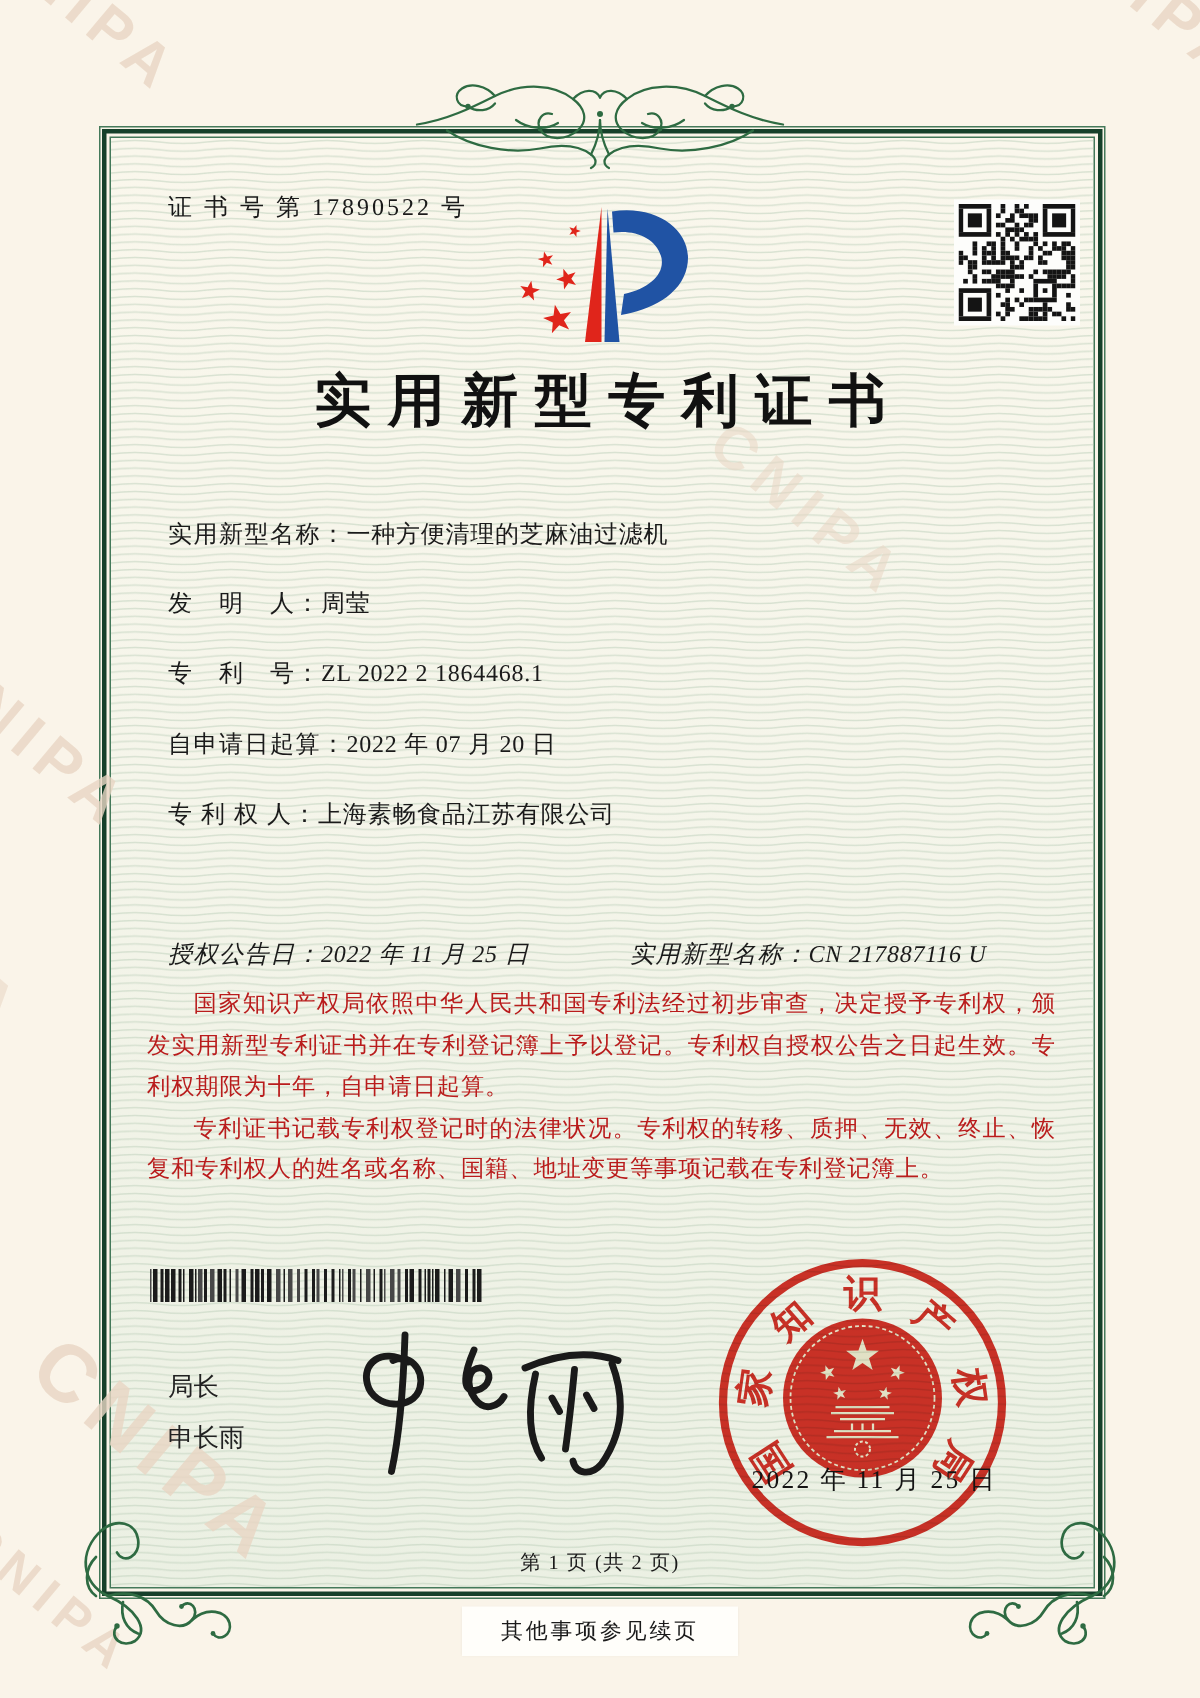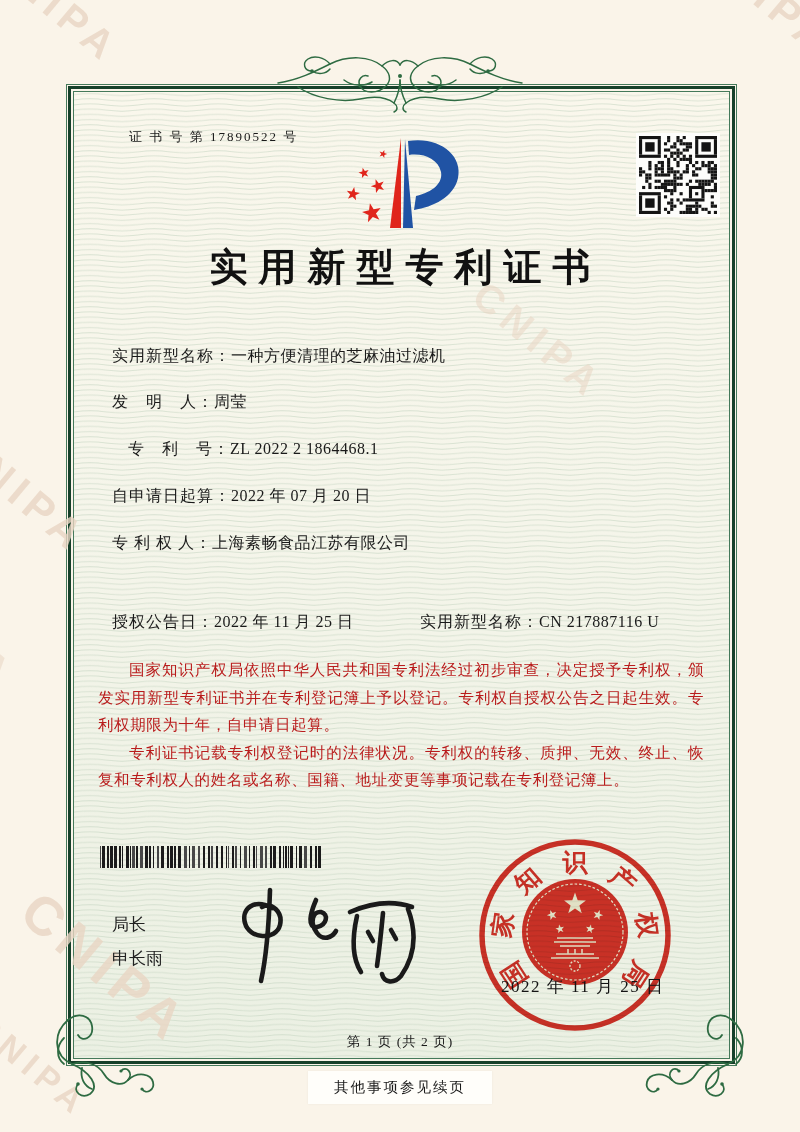"证 书 号 第 17890522" .cert-no { font-size: 13px -> 16px; left: 129px -> 112px }
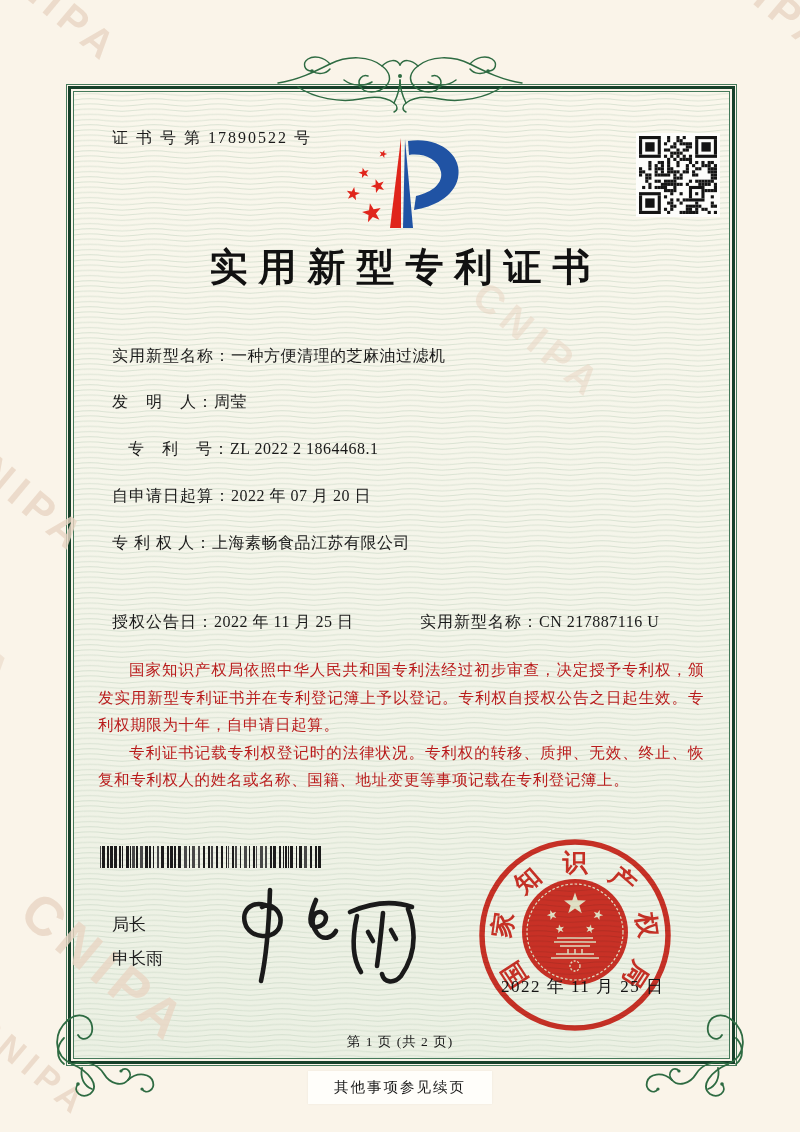"专 利 号：ZL 2022 2" .r2 { margin-left: 16px -> none }
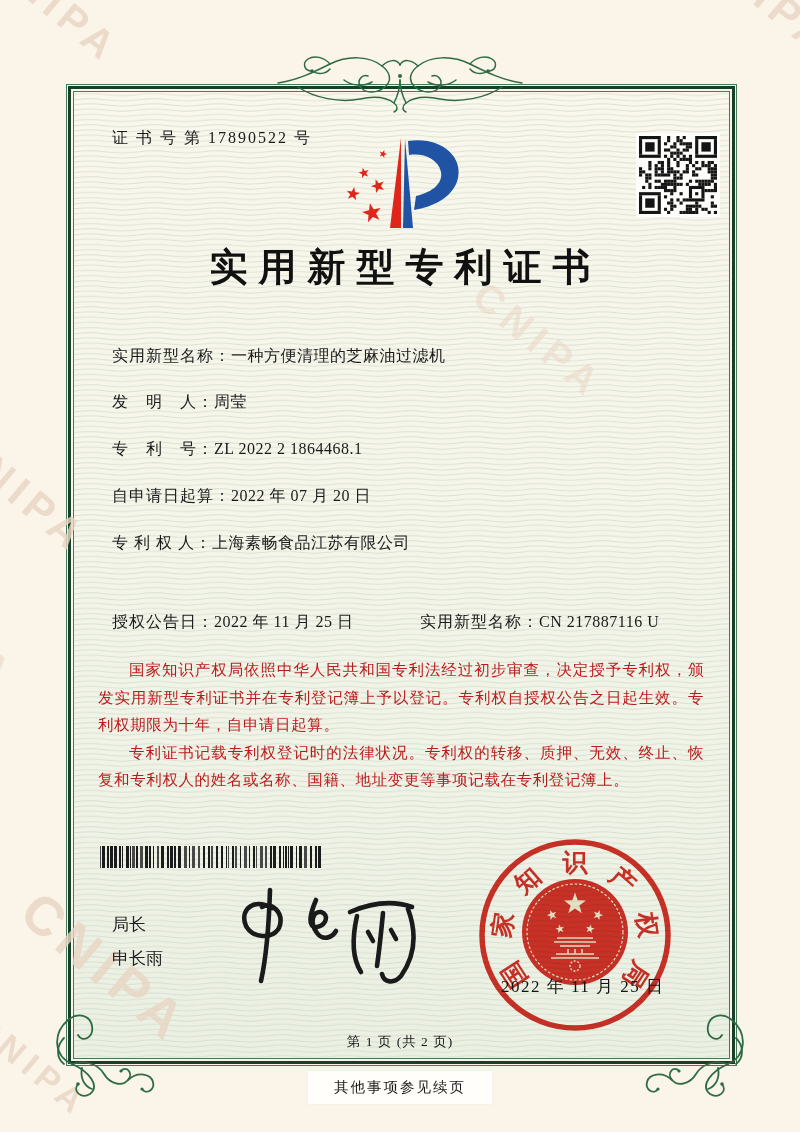"授权公告日：2022 年 11 月 25" .r6 { font-style: none -> italic; top: 266px -> 280px }
